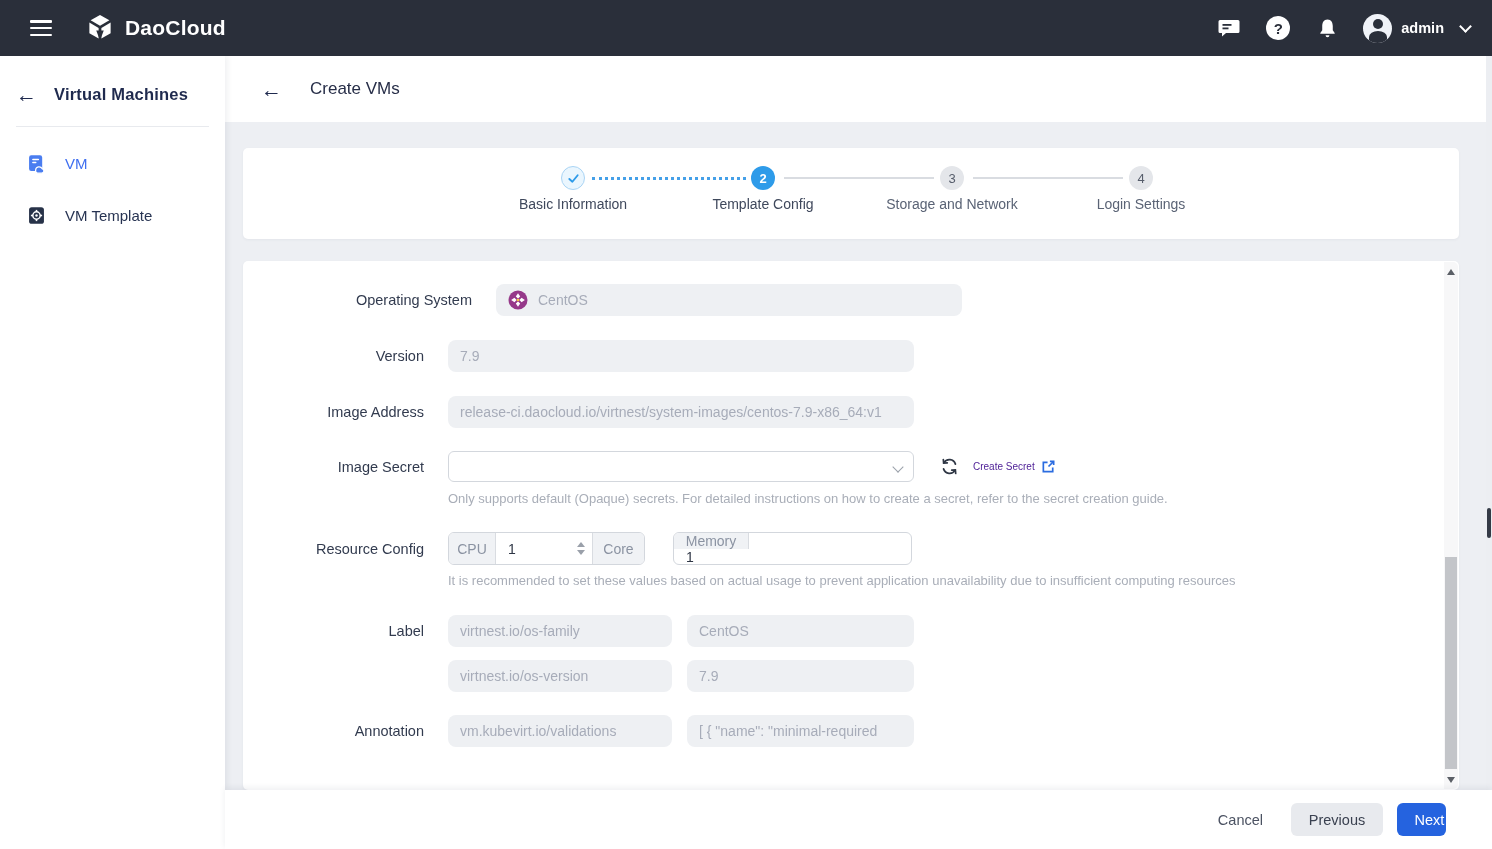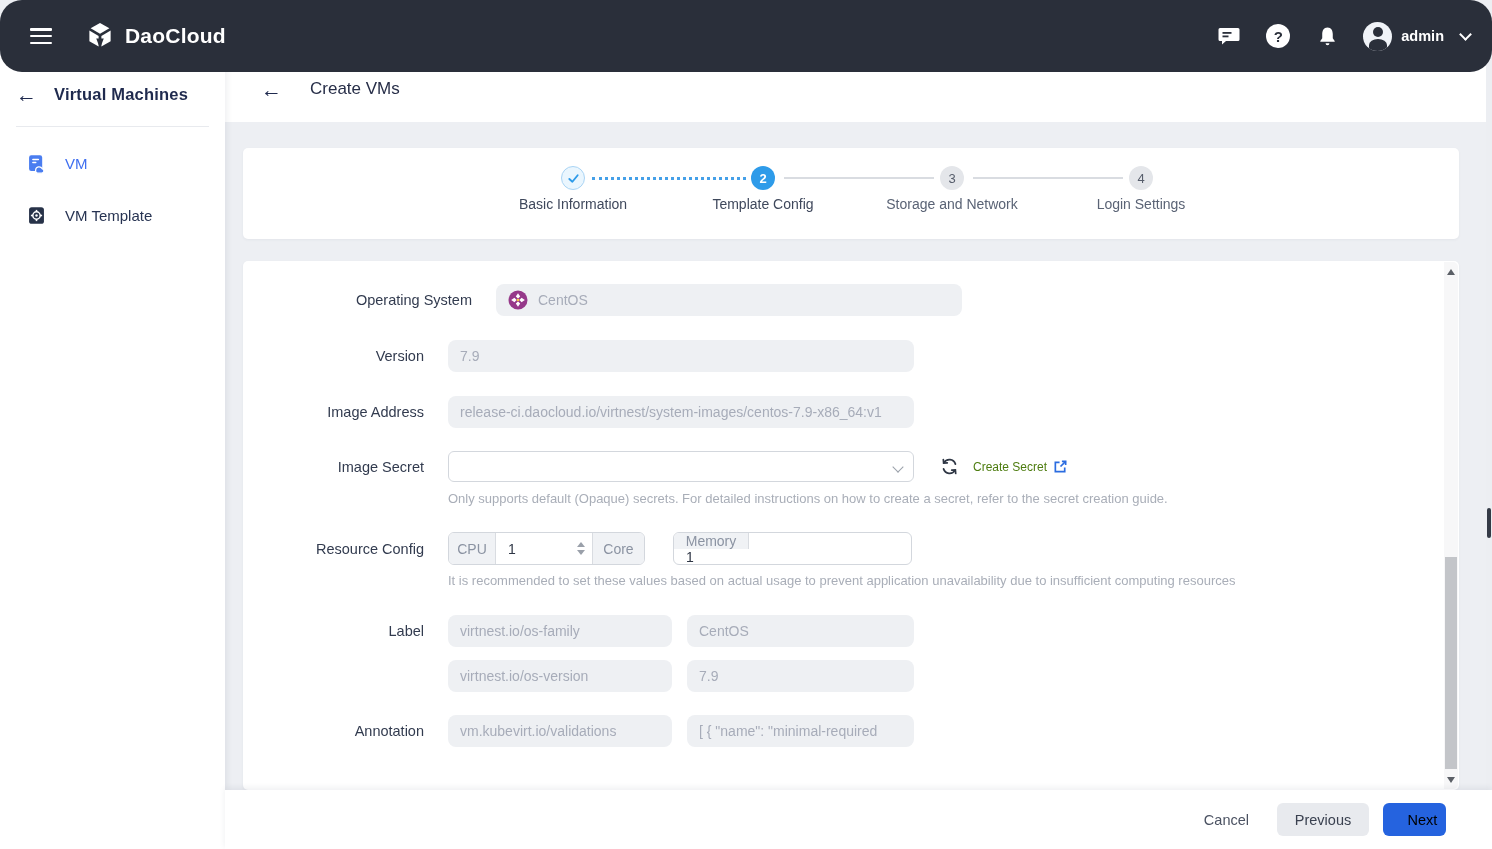"DaoCloud" .topbar { border-radius: 22px -> none; height: 72px -> 56px }
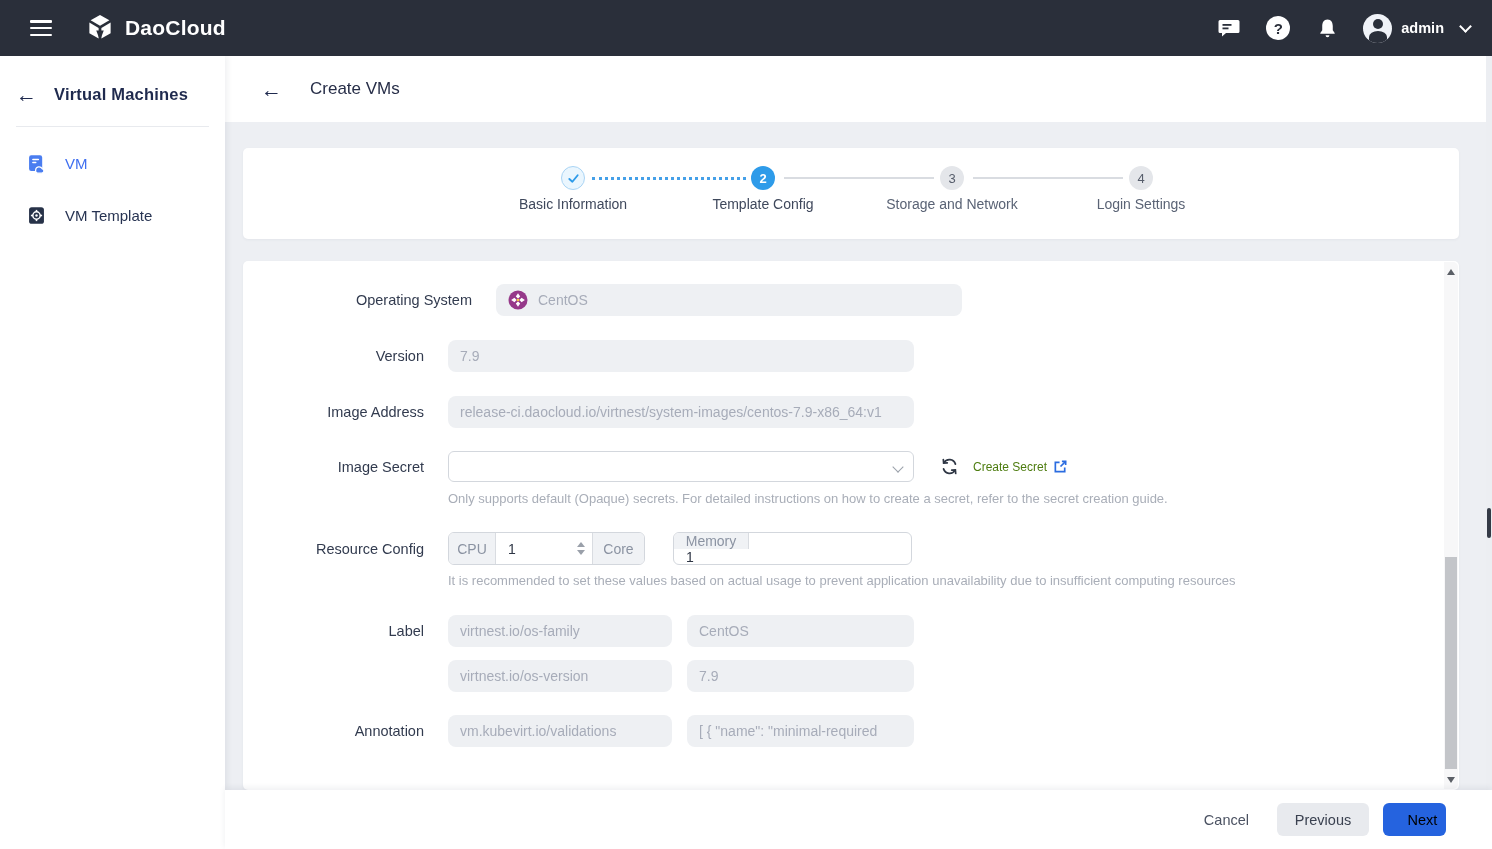"Create Secret" .link { color: #4d7c0f -> #4c1d95; font-size: 12px -> 10px }
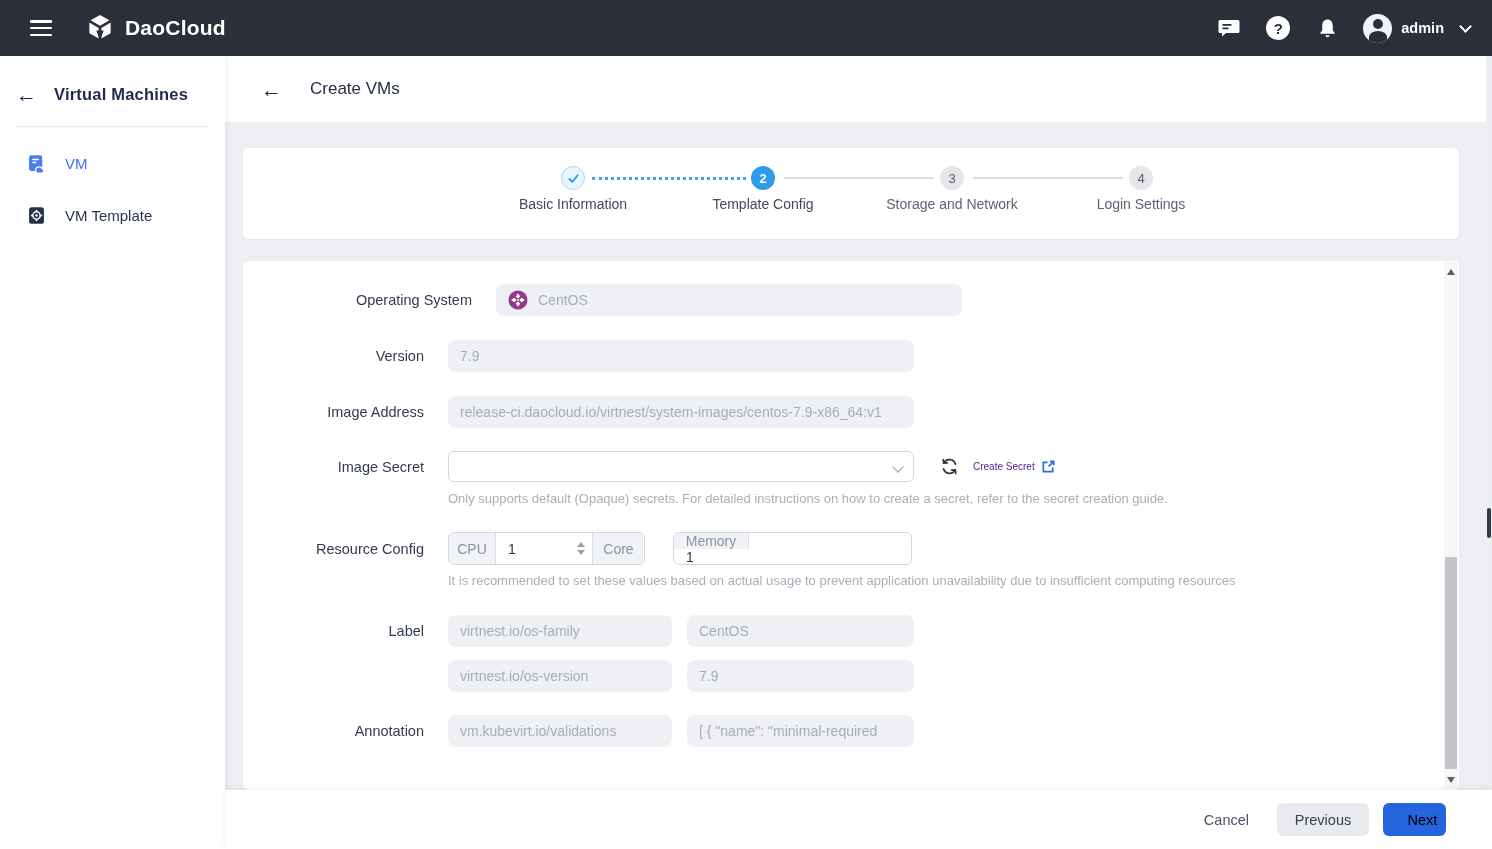"Next" .btn-next { color: #000000 -> #ffffff; width: 63px -> 49px }
